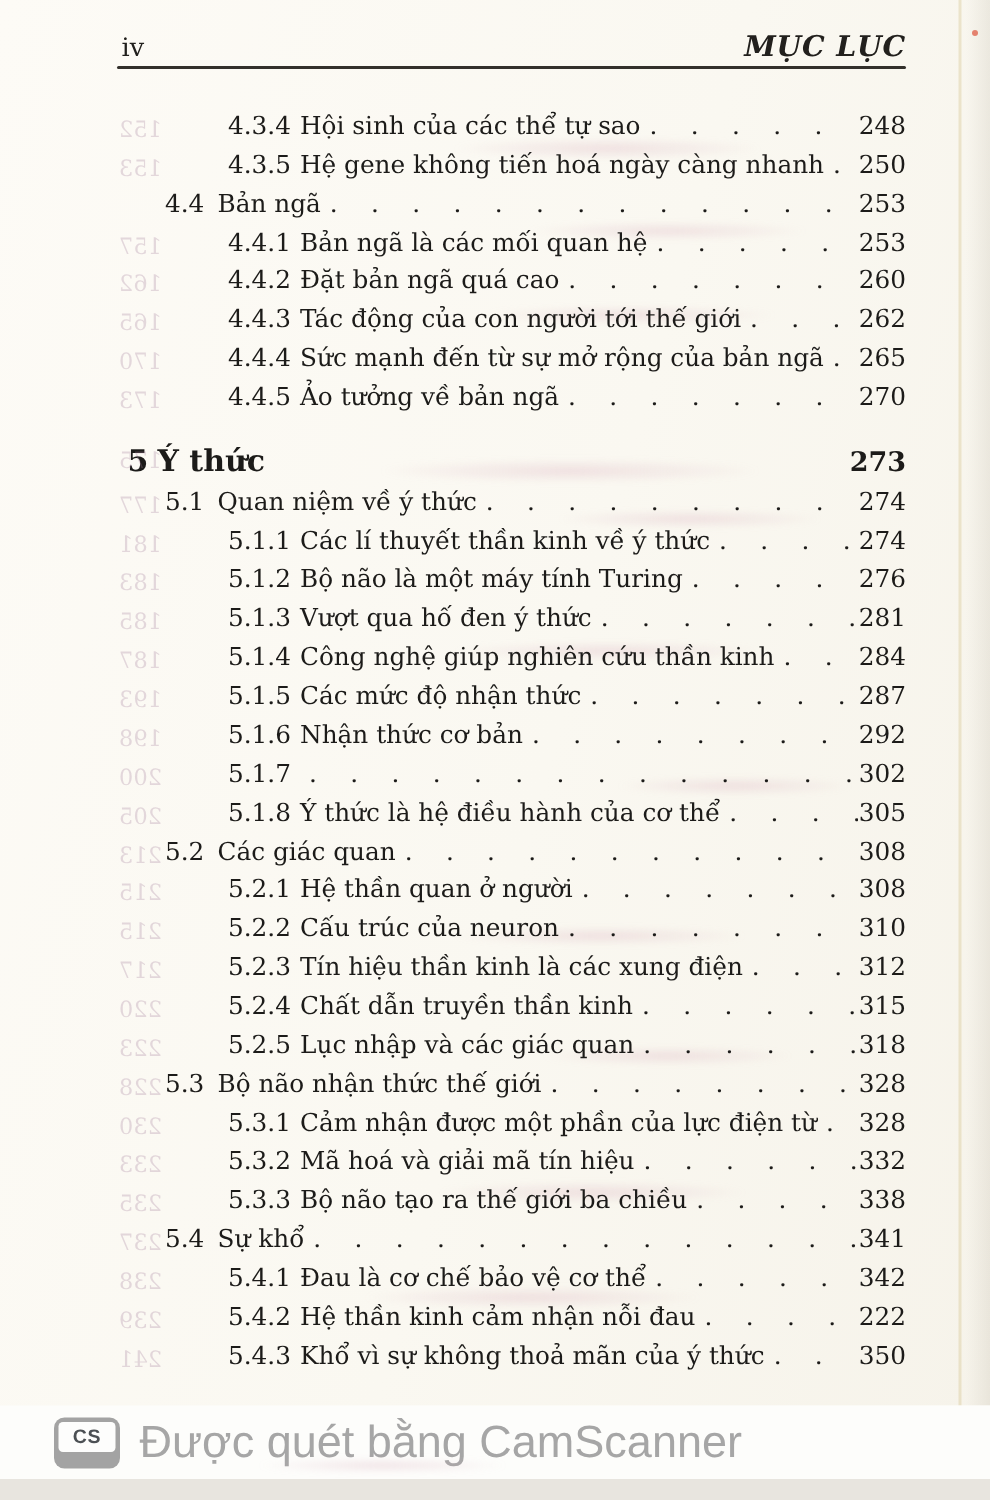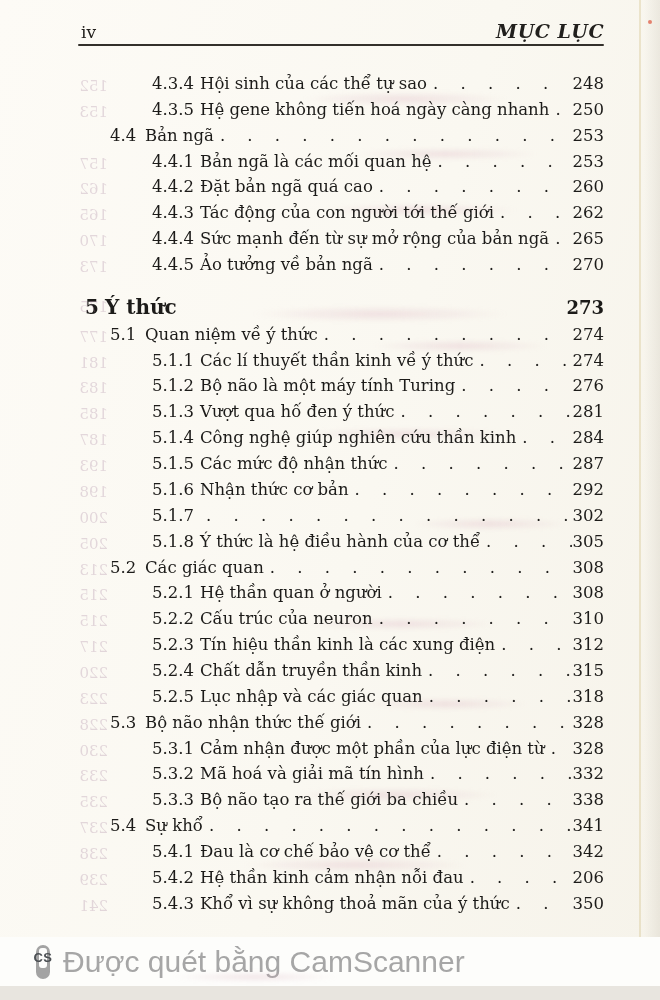"Mã hoá và giải mã" span.title { text: hình -> hiệu }
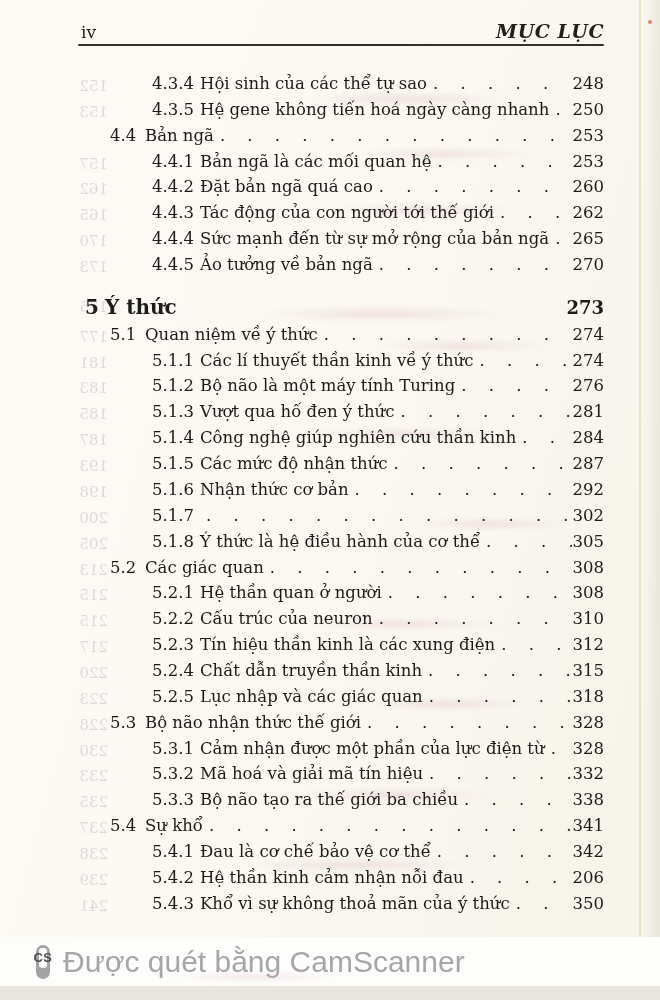"206" span.page-num { text: 206 -> 222 }
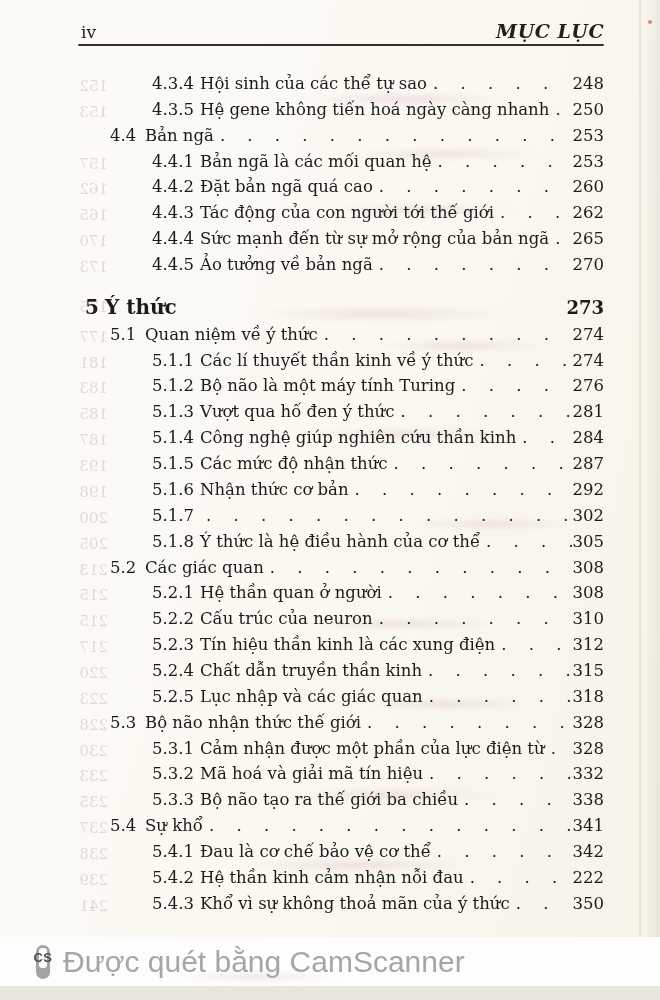"CS" .cs-badge { width: 14px -> 44px }
